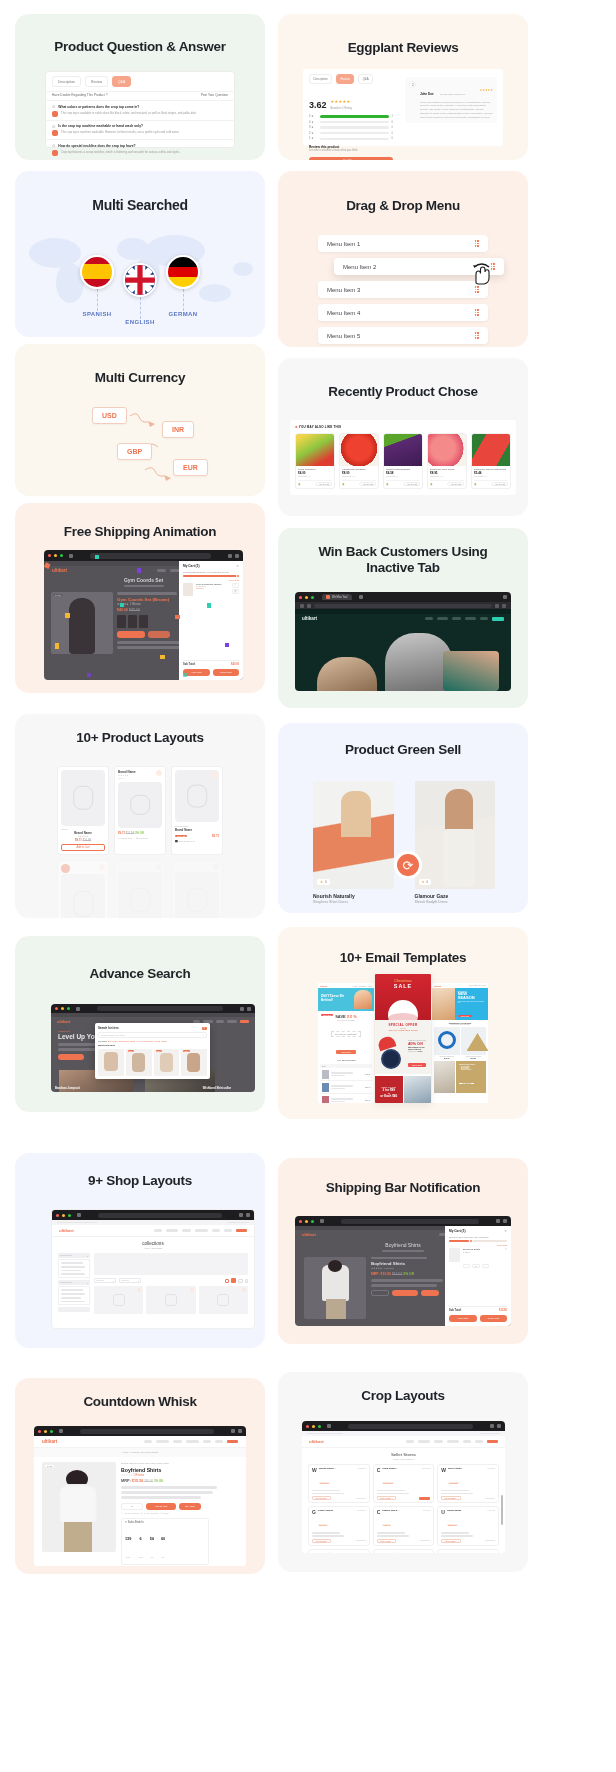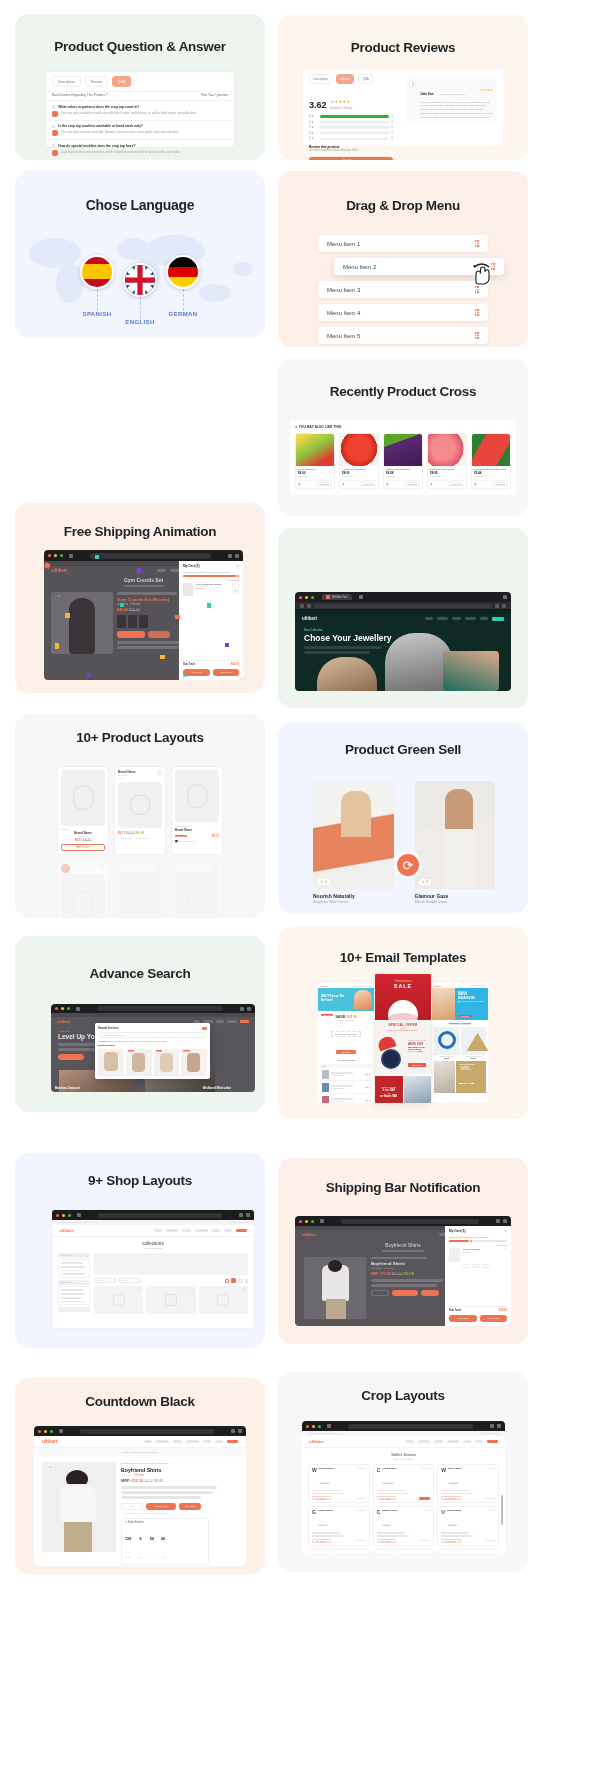"Product Reviews" div.card-title { text: Product -> Eggplant }
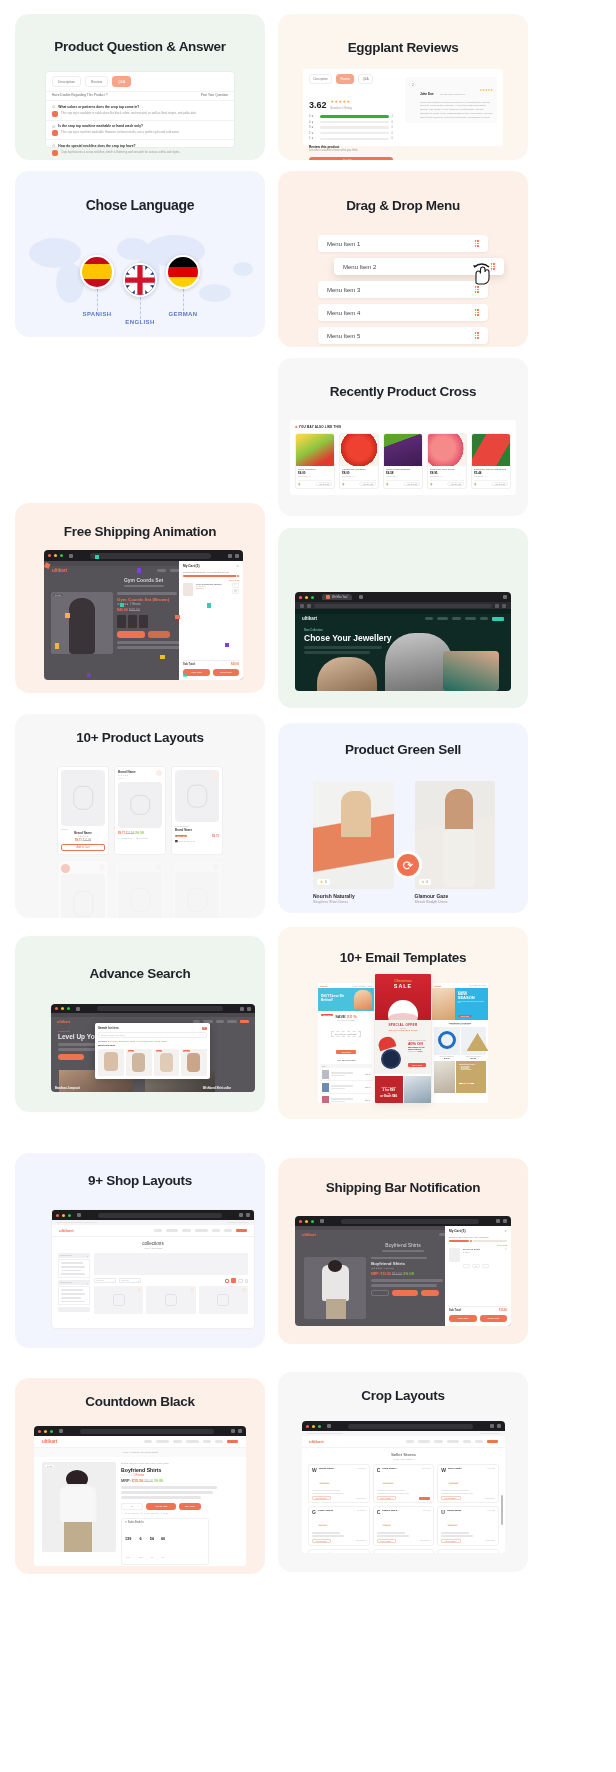"Chose Language" div.card-title { text: Chose Language -> Multi Searched }
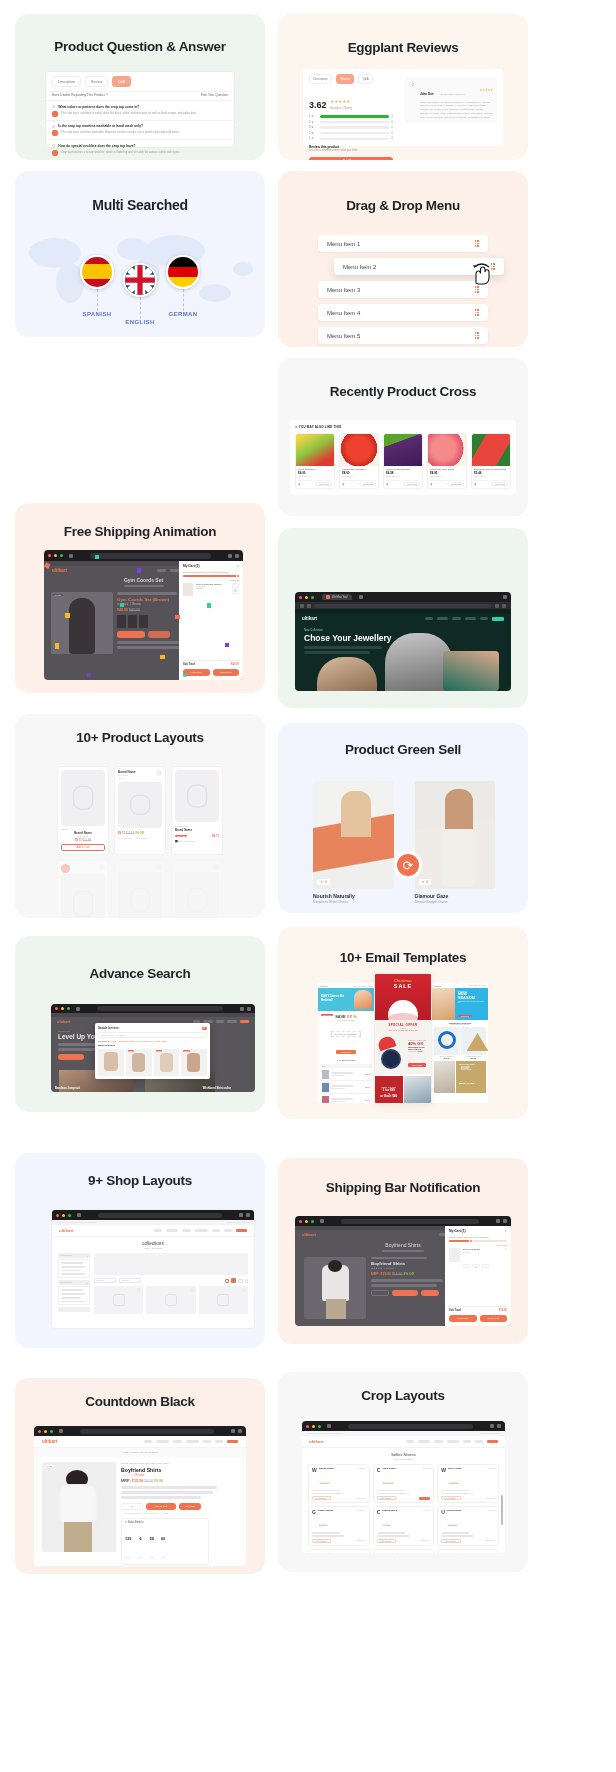"Multi Currency" div.card { html: none -> <div> <div>Multi Currency</div> <svg> <g> <path></path> <path></path> <path></path> <path></path> <path></path> <path></path> </g> </svg> <span>USD</span> <span>INR</span> <span>GBP</span> <span>EUR</span> </div> }
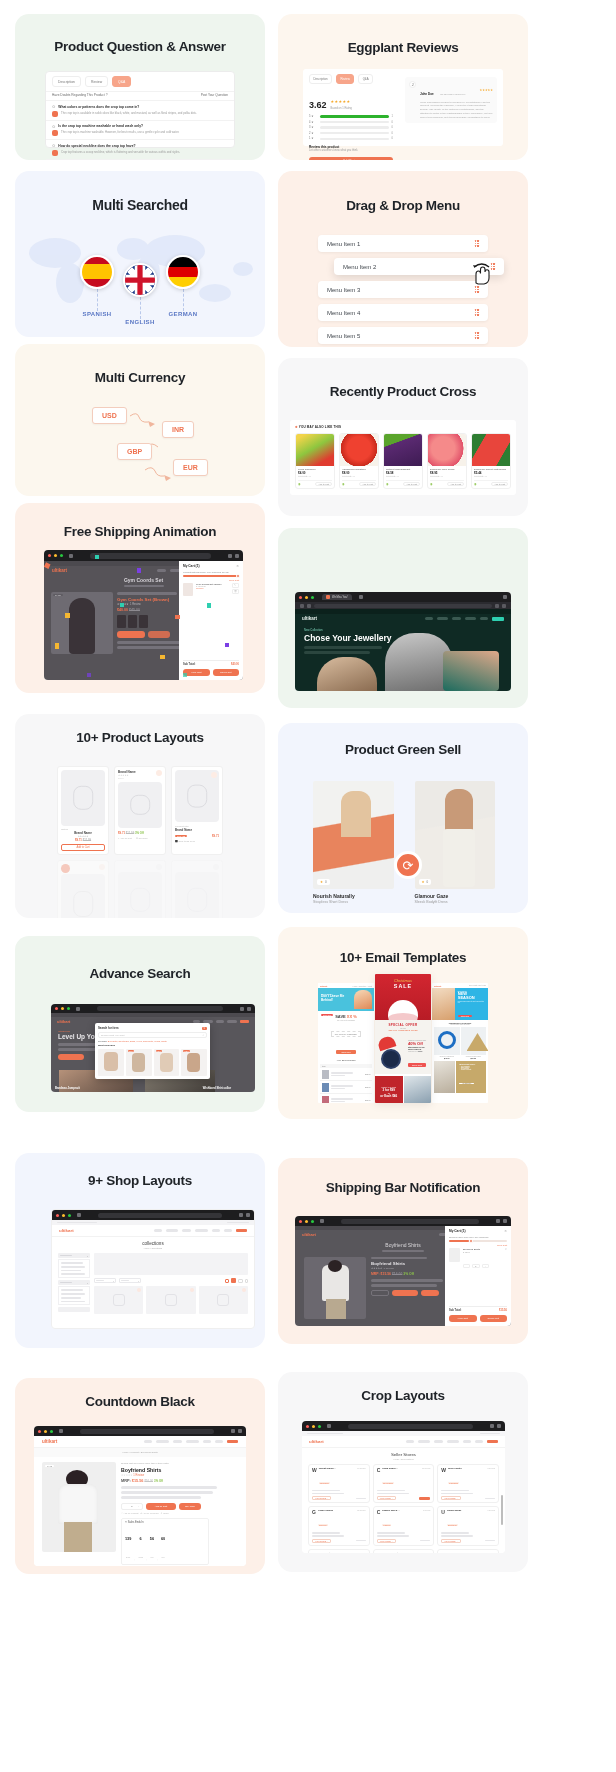"Recently Product Cross" div.card-title { text: Cross -> Chose }
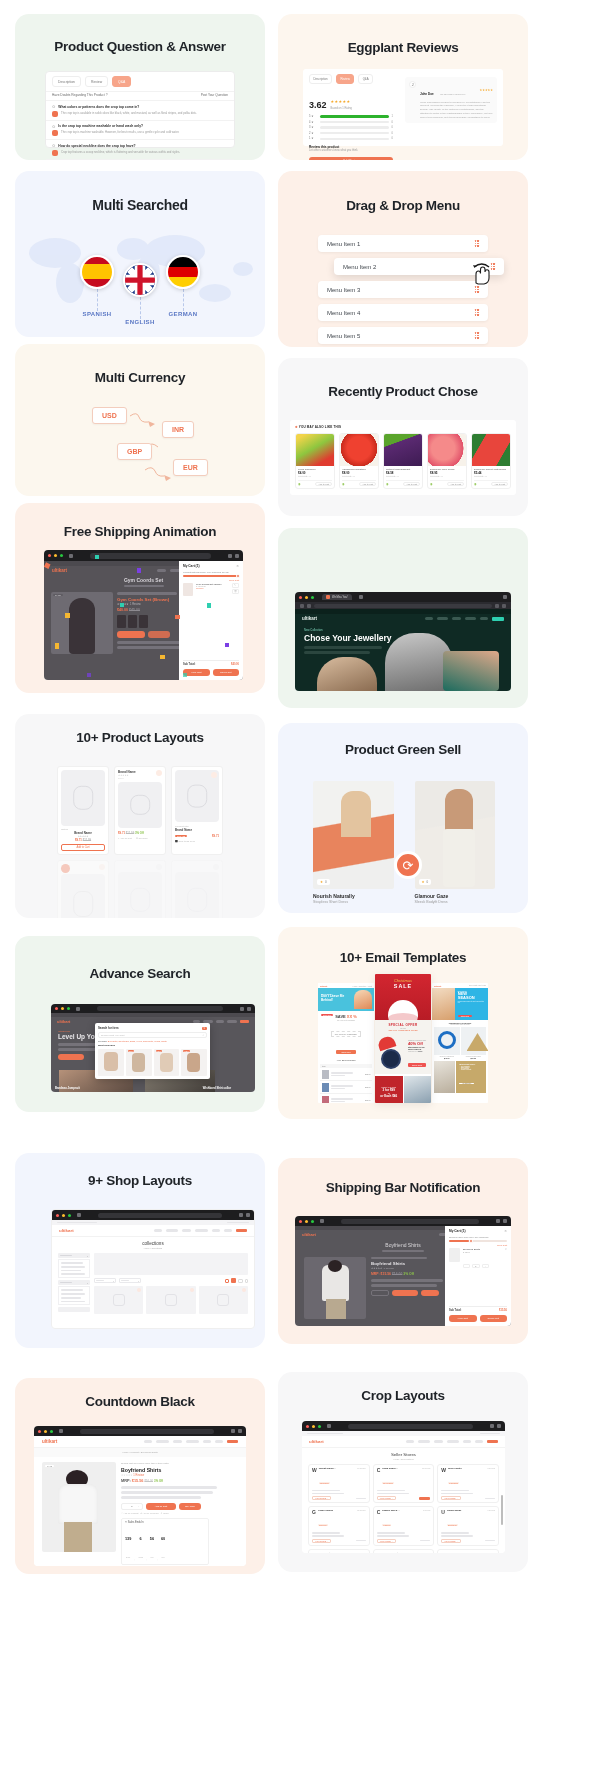"Win Back Customers Using Inactive" div.card-title { html: none -> <div>Win Back Customers Using Inactive Tab</div> }
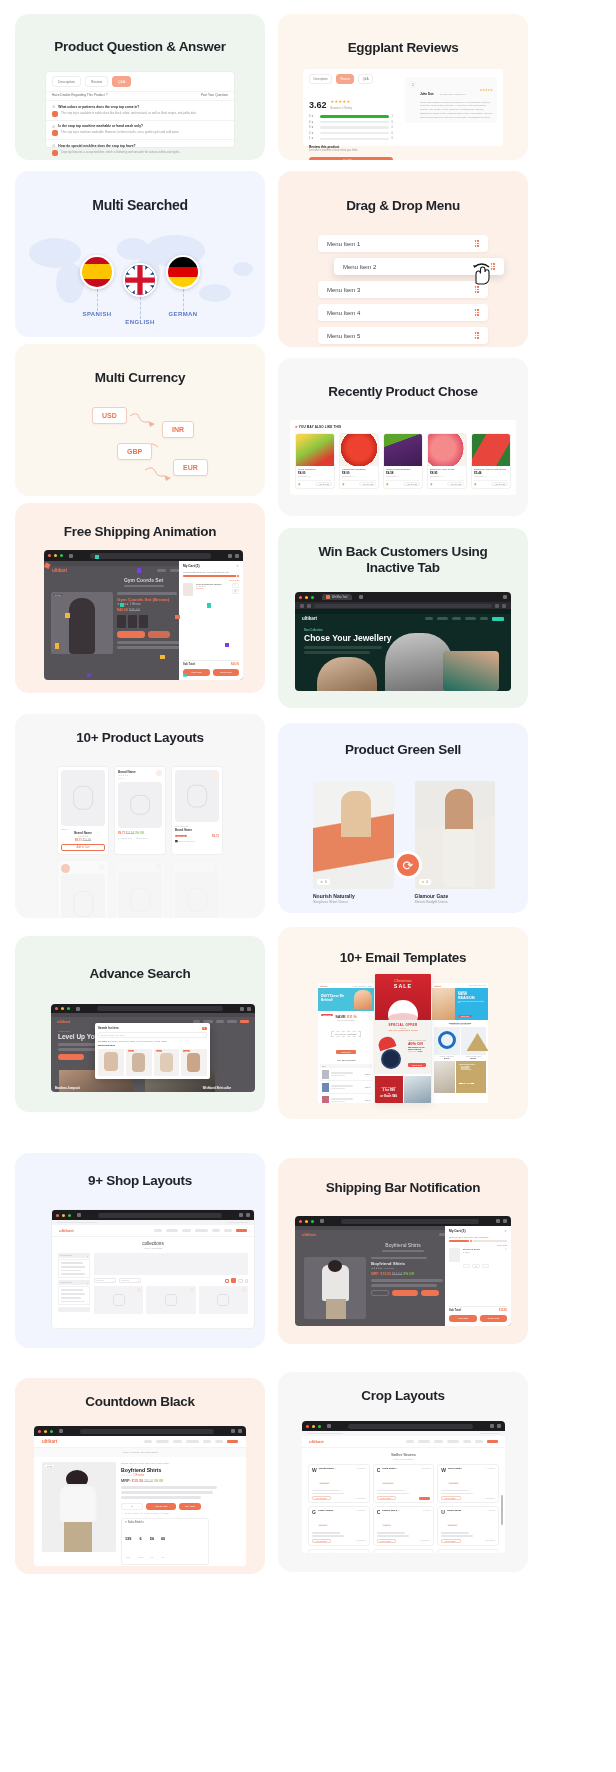"Chose Your Jewellery" div { html: <div> <div>New Collection</div> <div>Chose Your Jewellery</div> <div></div> <div></div> </div> -> none }
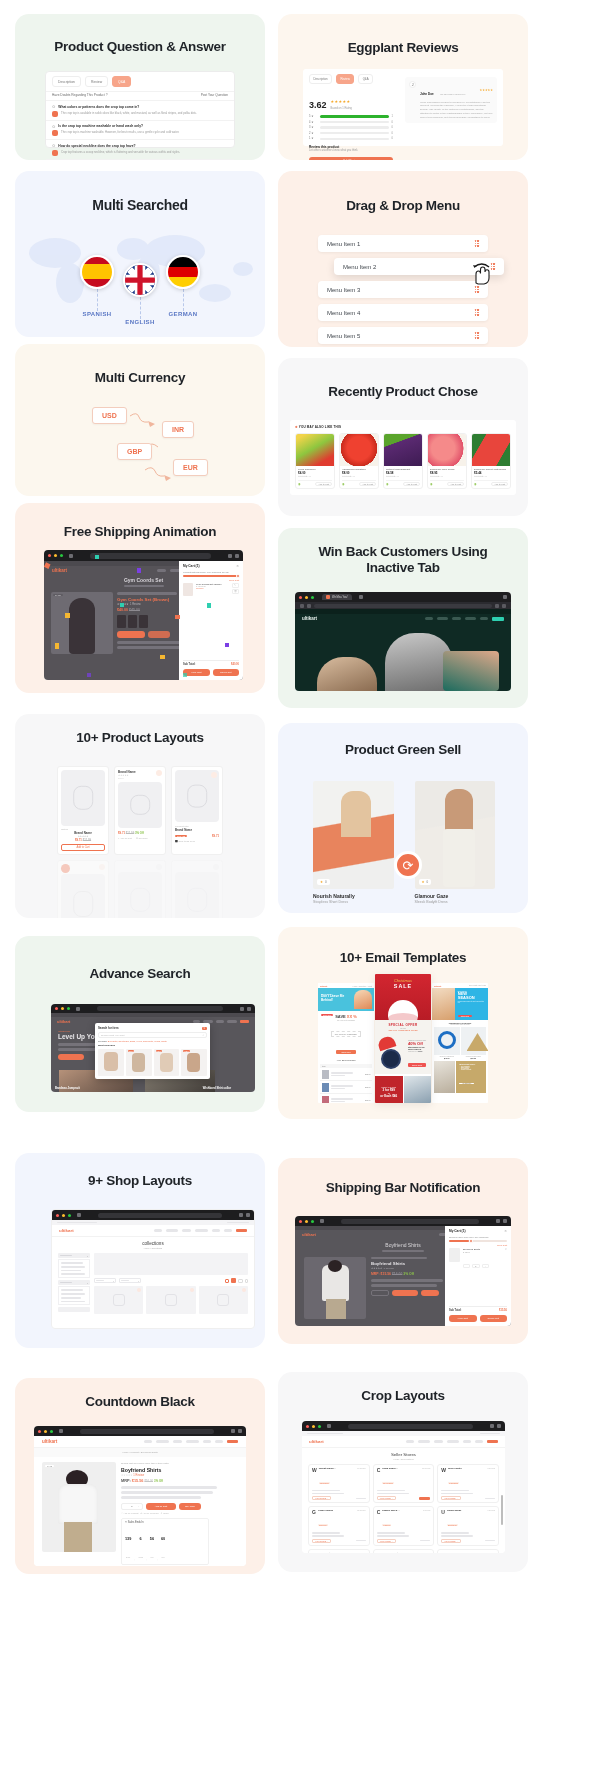"Countdown Black" div.card-title { text: Black -> Whisk }
